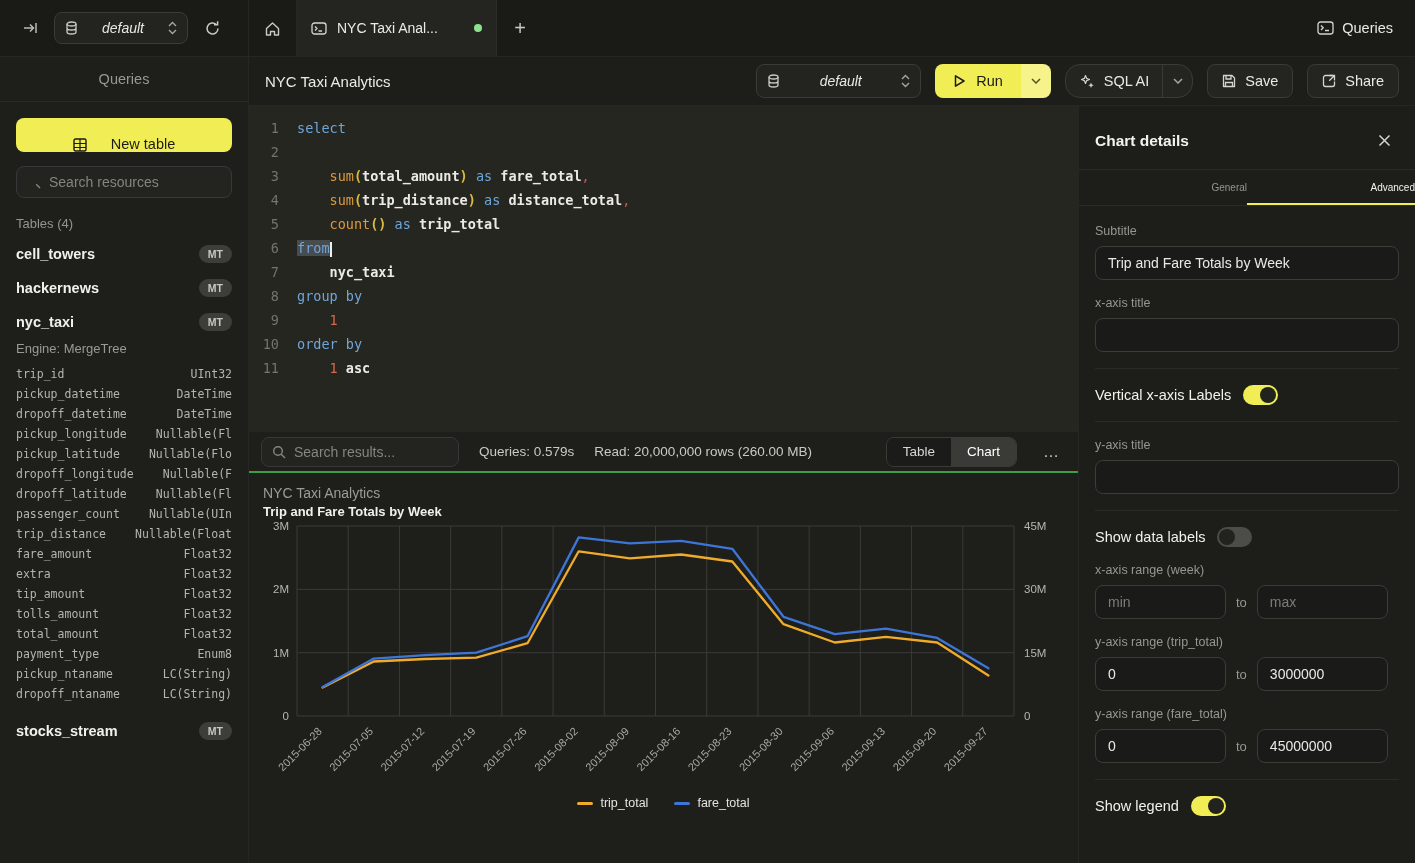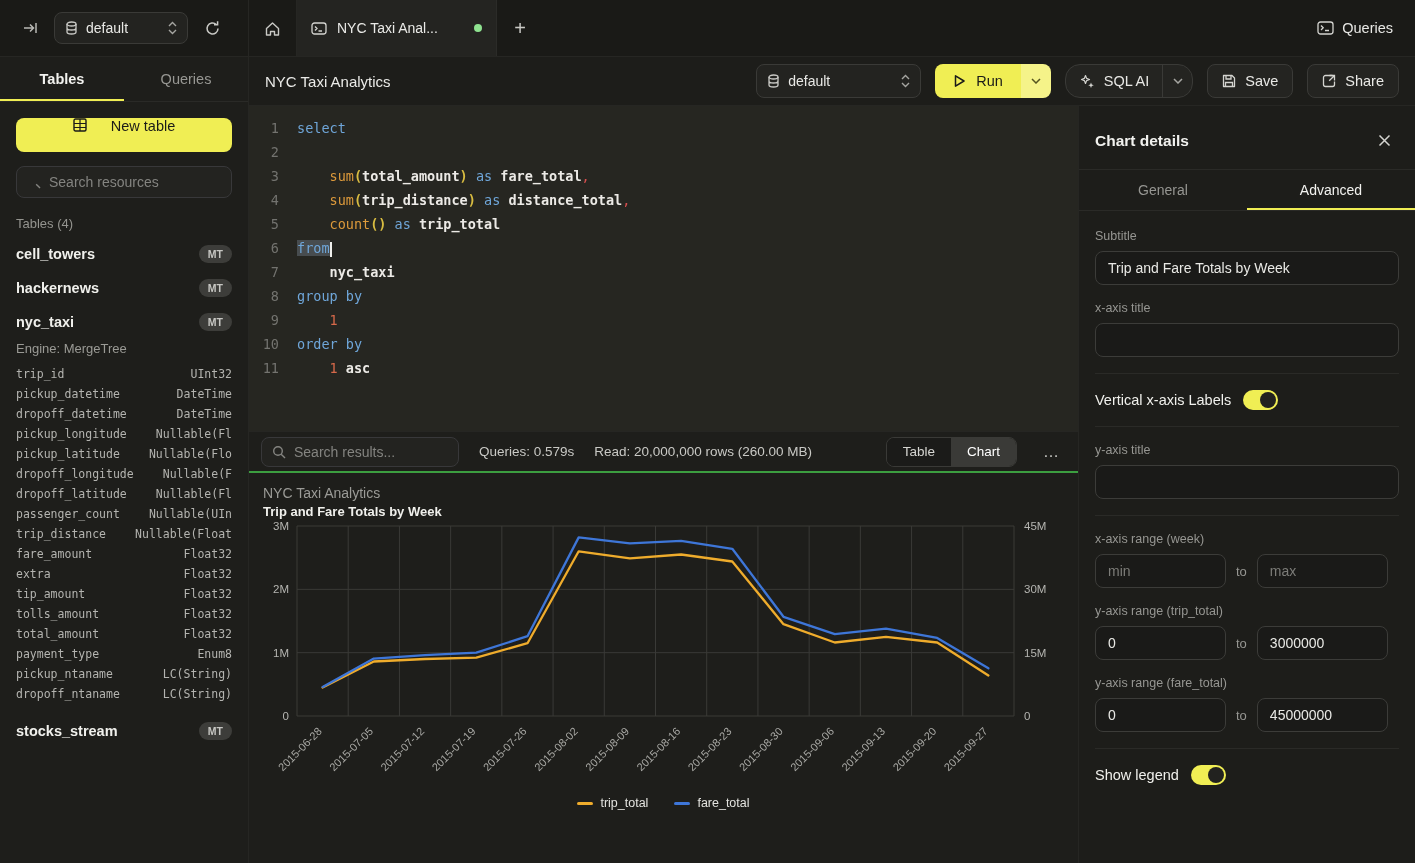"default" .select-btn .lbl { font-style: none -> italic; text-align: left -> center }
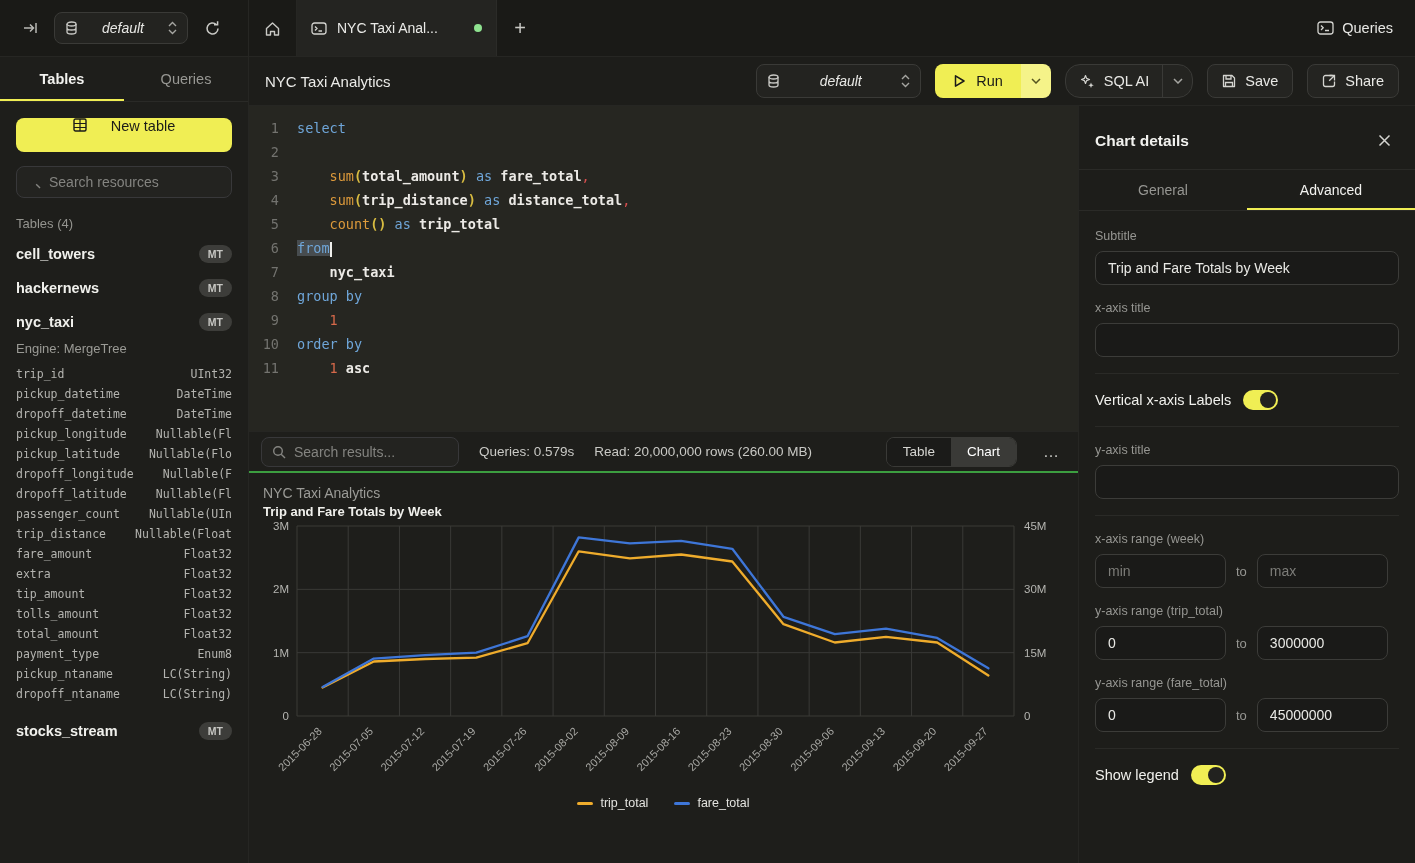"Tables" button.side-tab { html: <button>Tables</button> -> none }
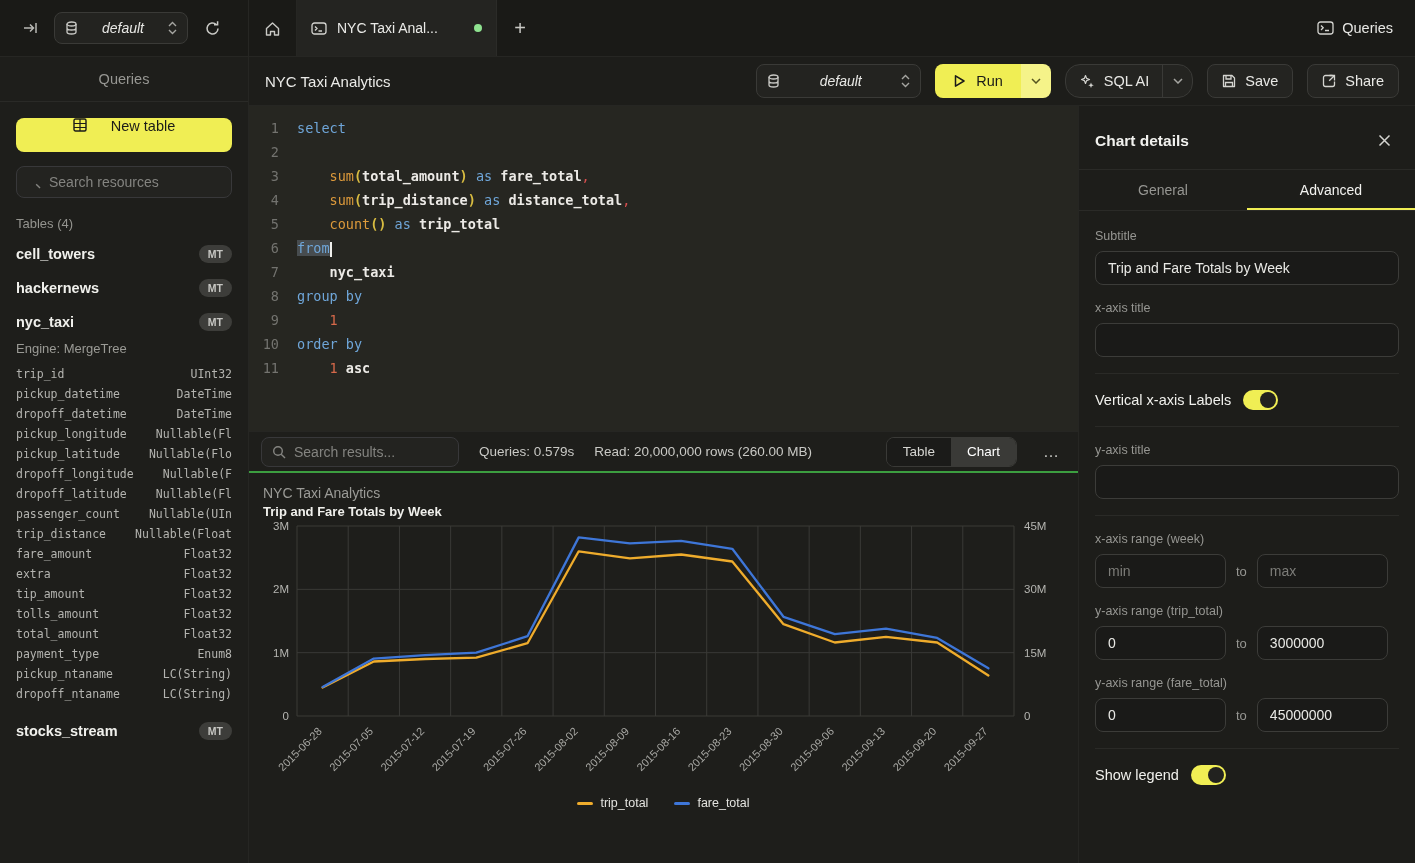"New table" .btn-yellow { align-items: flex-start -> flex-end }
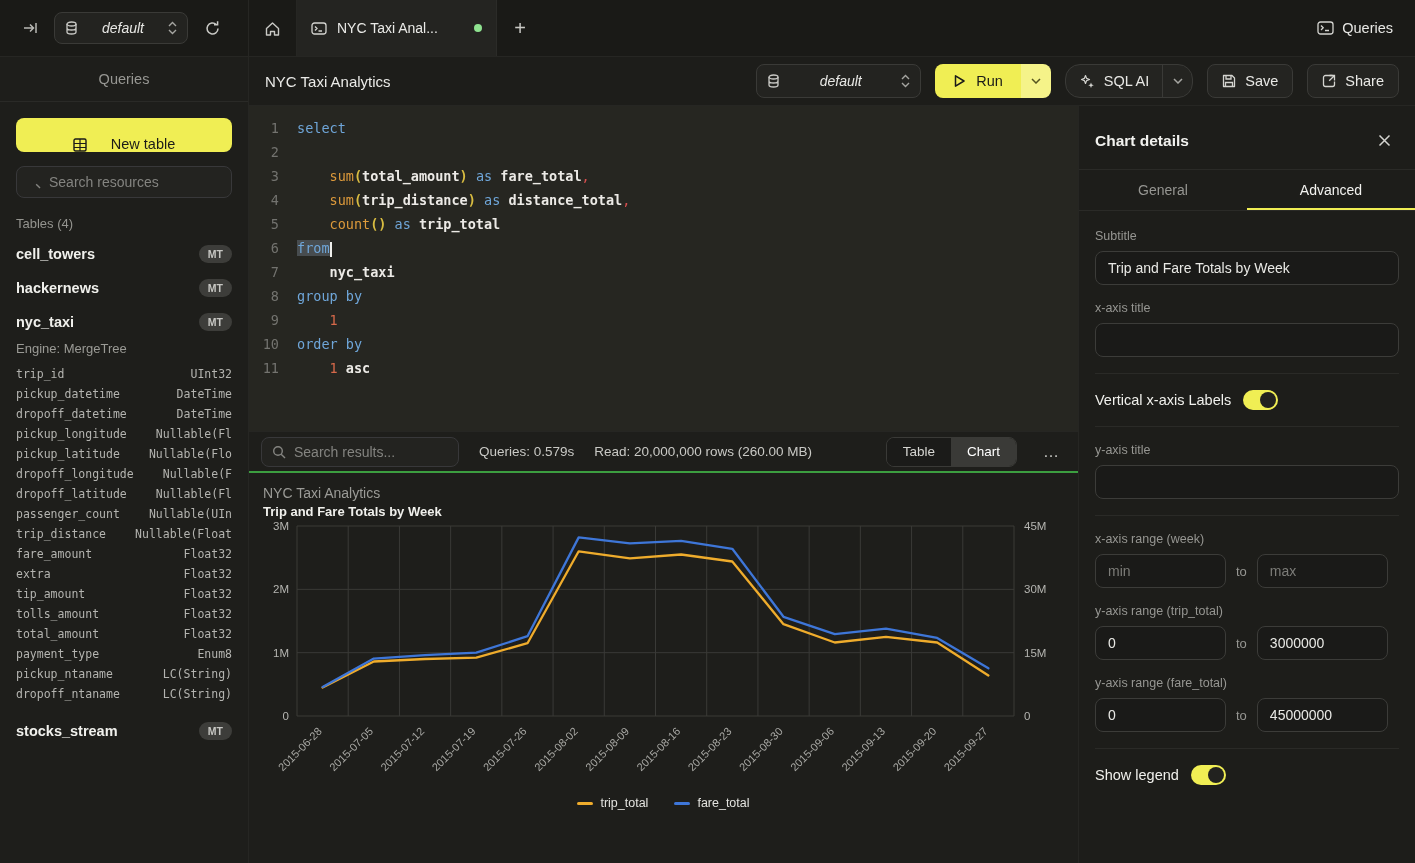"General" .rp-tab { font-size: 14px -> 10px; text-align: center -> right }
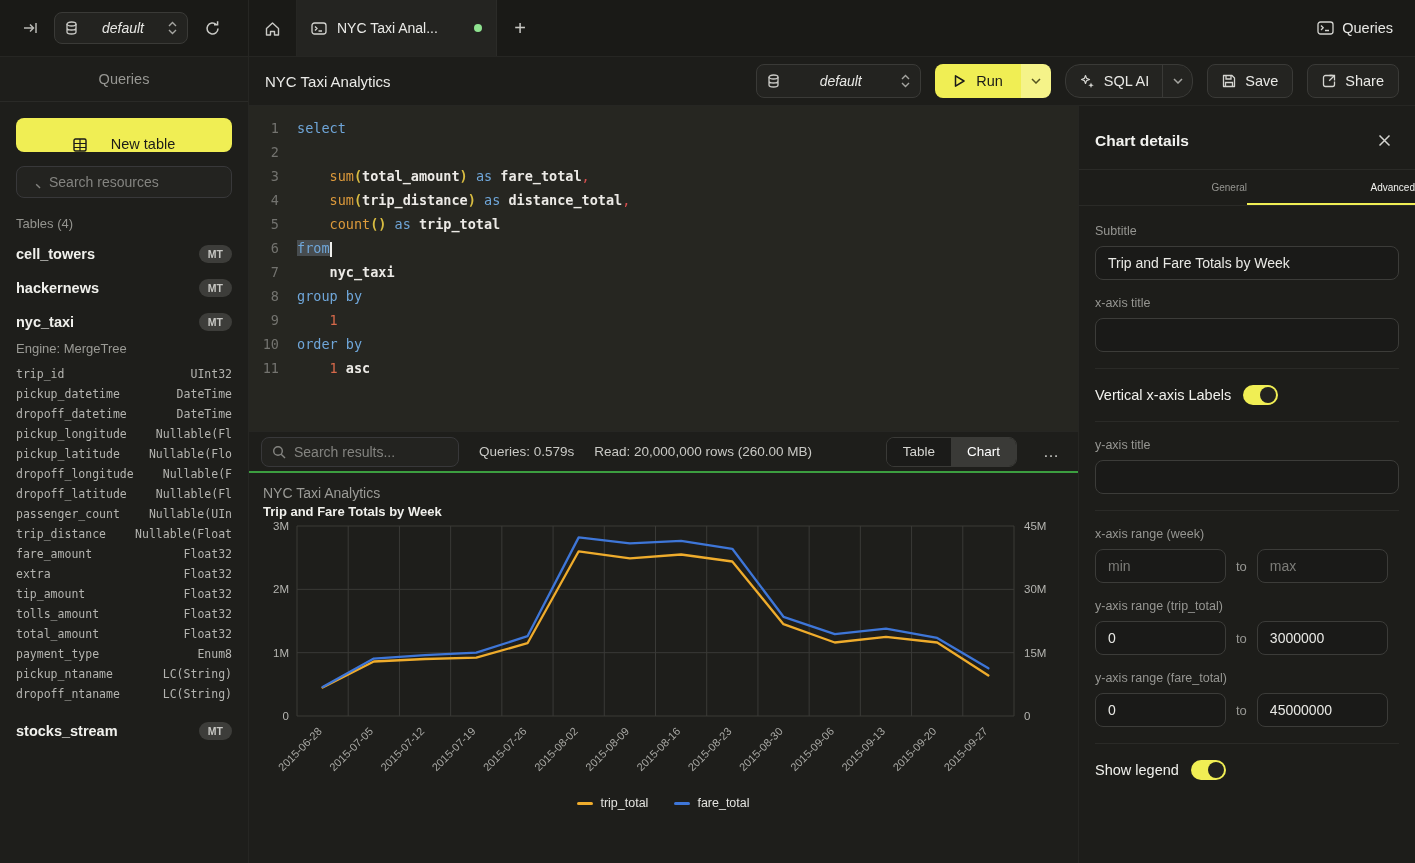"Show data labels" div.rp-group { html: none -> <div> <div> <span>Show data labels</span> <button> <span></span> </button> </div> </div> }
